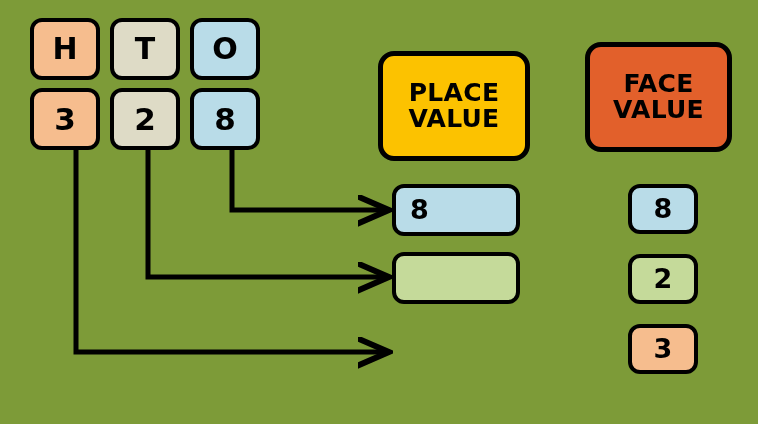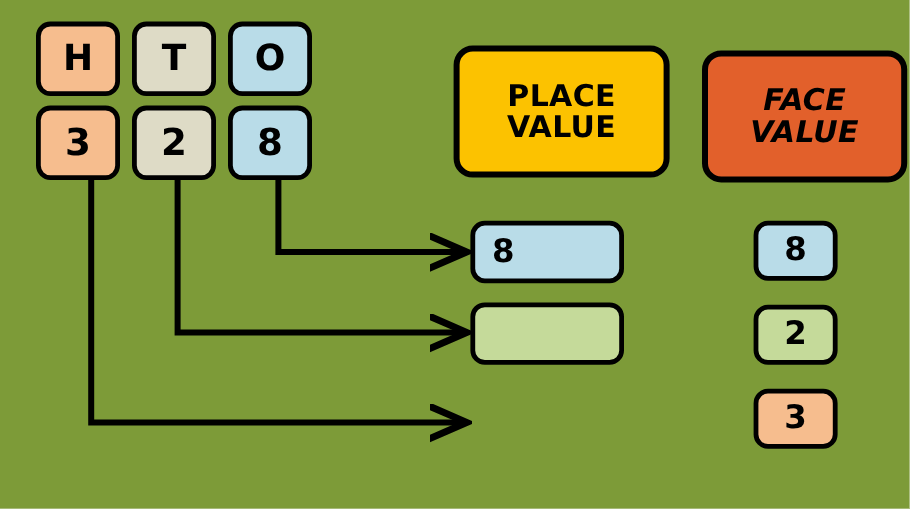"PLACE" div.box { top: 38px -> 51px; width: 180px -> 152px }
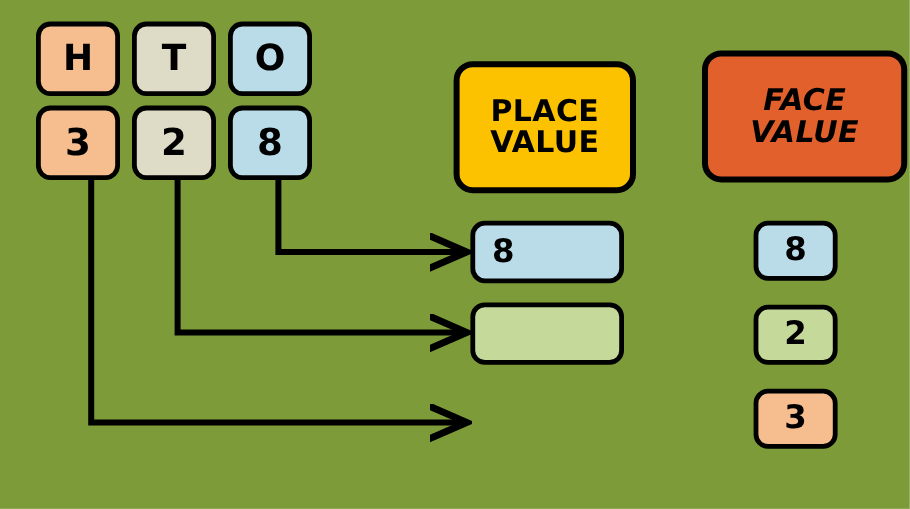"FACE" div.box { font-style: italic -> none; width: 171px -> 147px }
